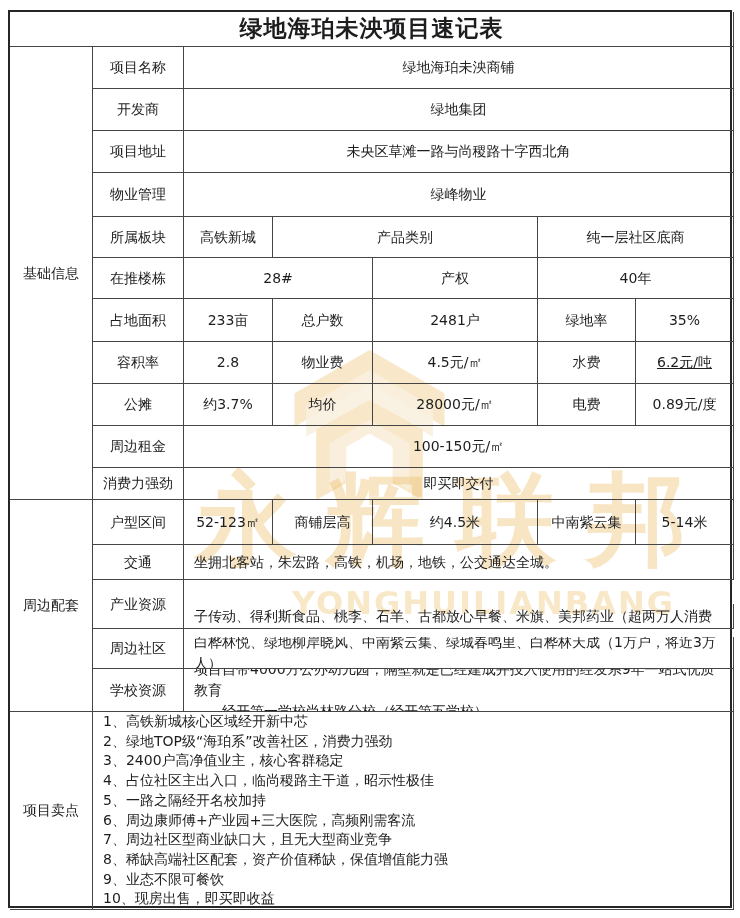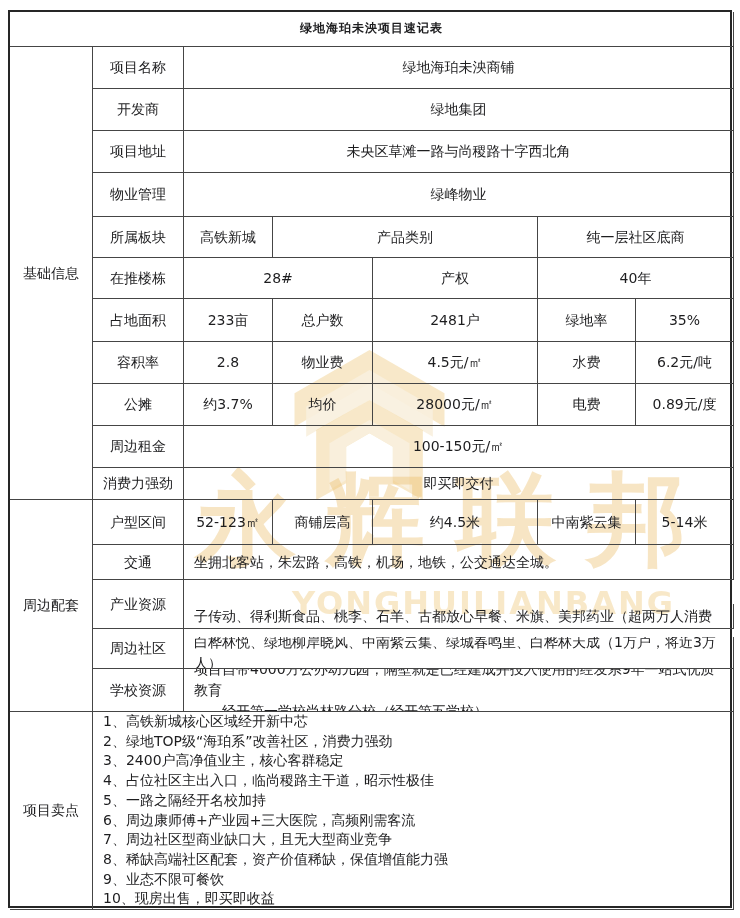"绿地海珀未泱项目速记表" .title-cell { font-size: 12px -> 23px }
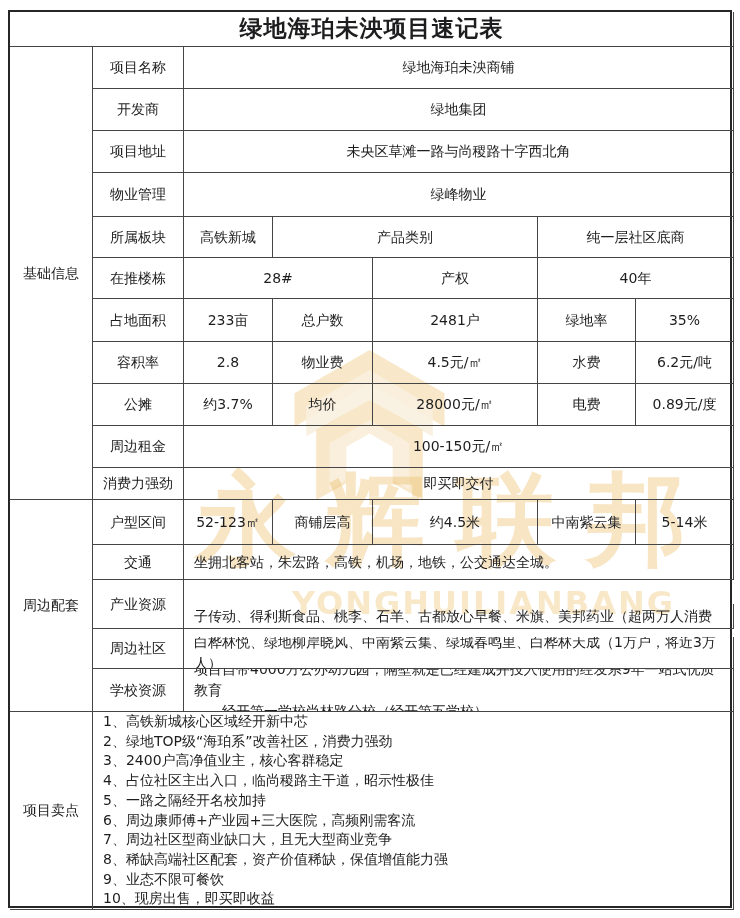"6.2元/吨" div.cell { text-decoration: none -> underline }
